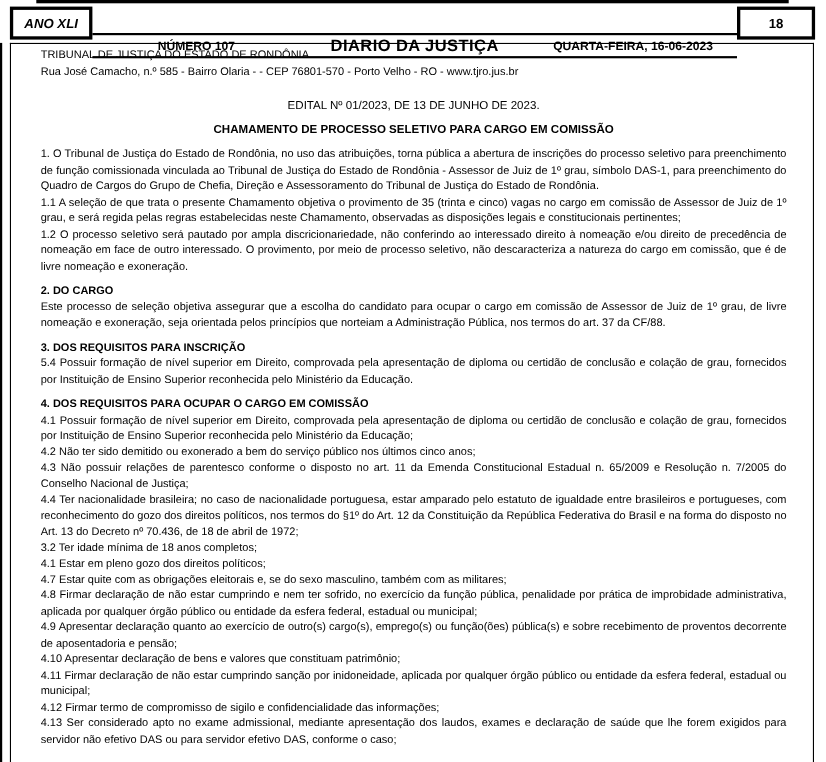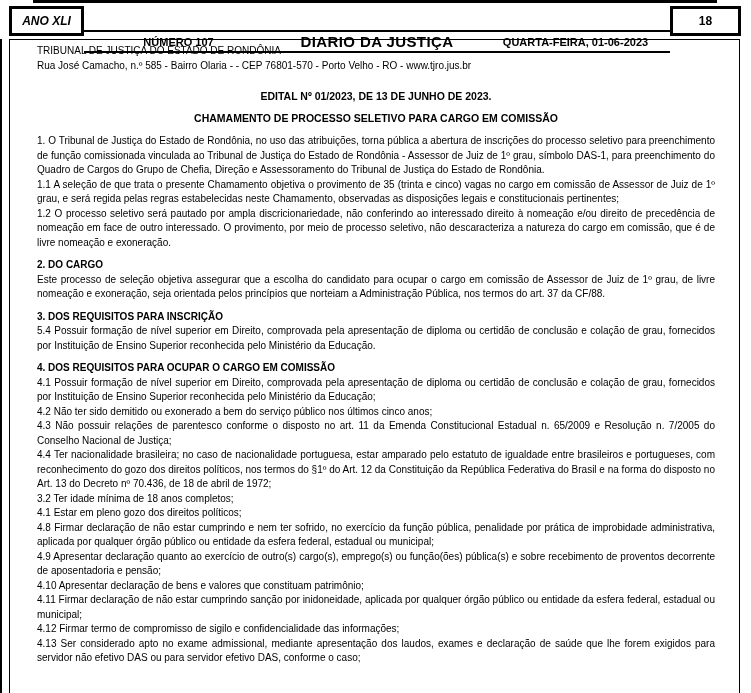"QUARTA-FEIRA, 01-06-2023" span.cell { text: 01-06-2023 -> 16-06-2023 }
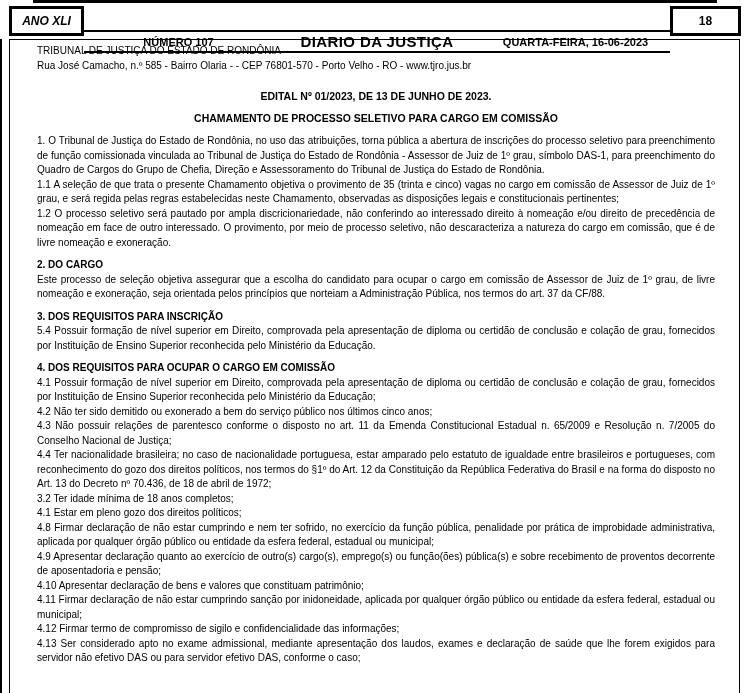"EDITAL Nº 01/2023, DE 13" .edital-title { font-weight: bold -> normal }
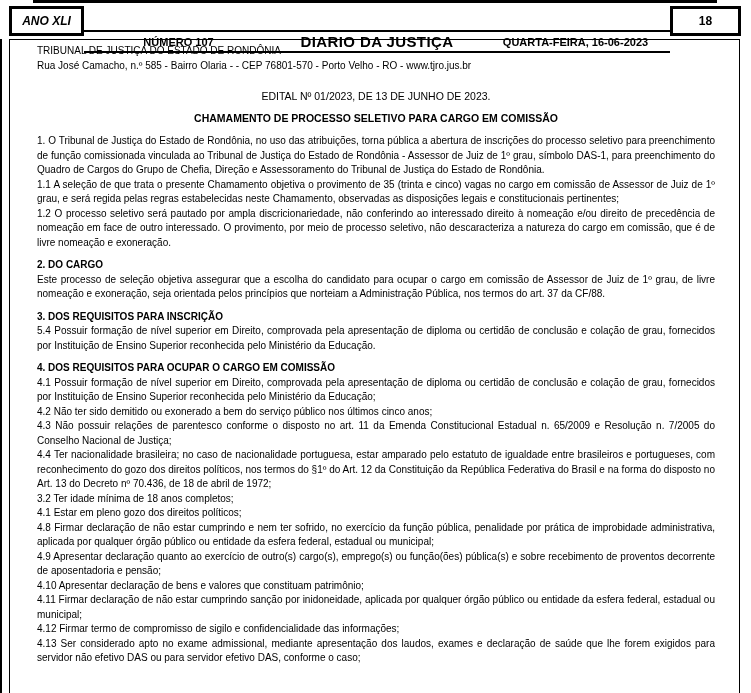"4.7 Estar quite com as" p { html: none -> <p>4.7 Estar quite com as obrigações eleitorais e, se do sexo masculino, também com as militares;</p> }
